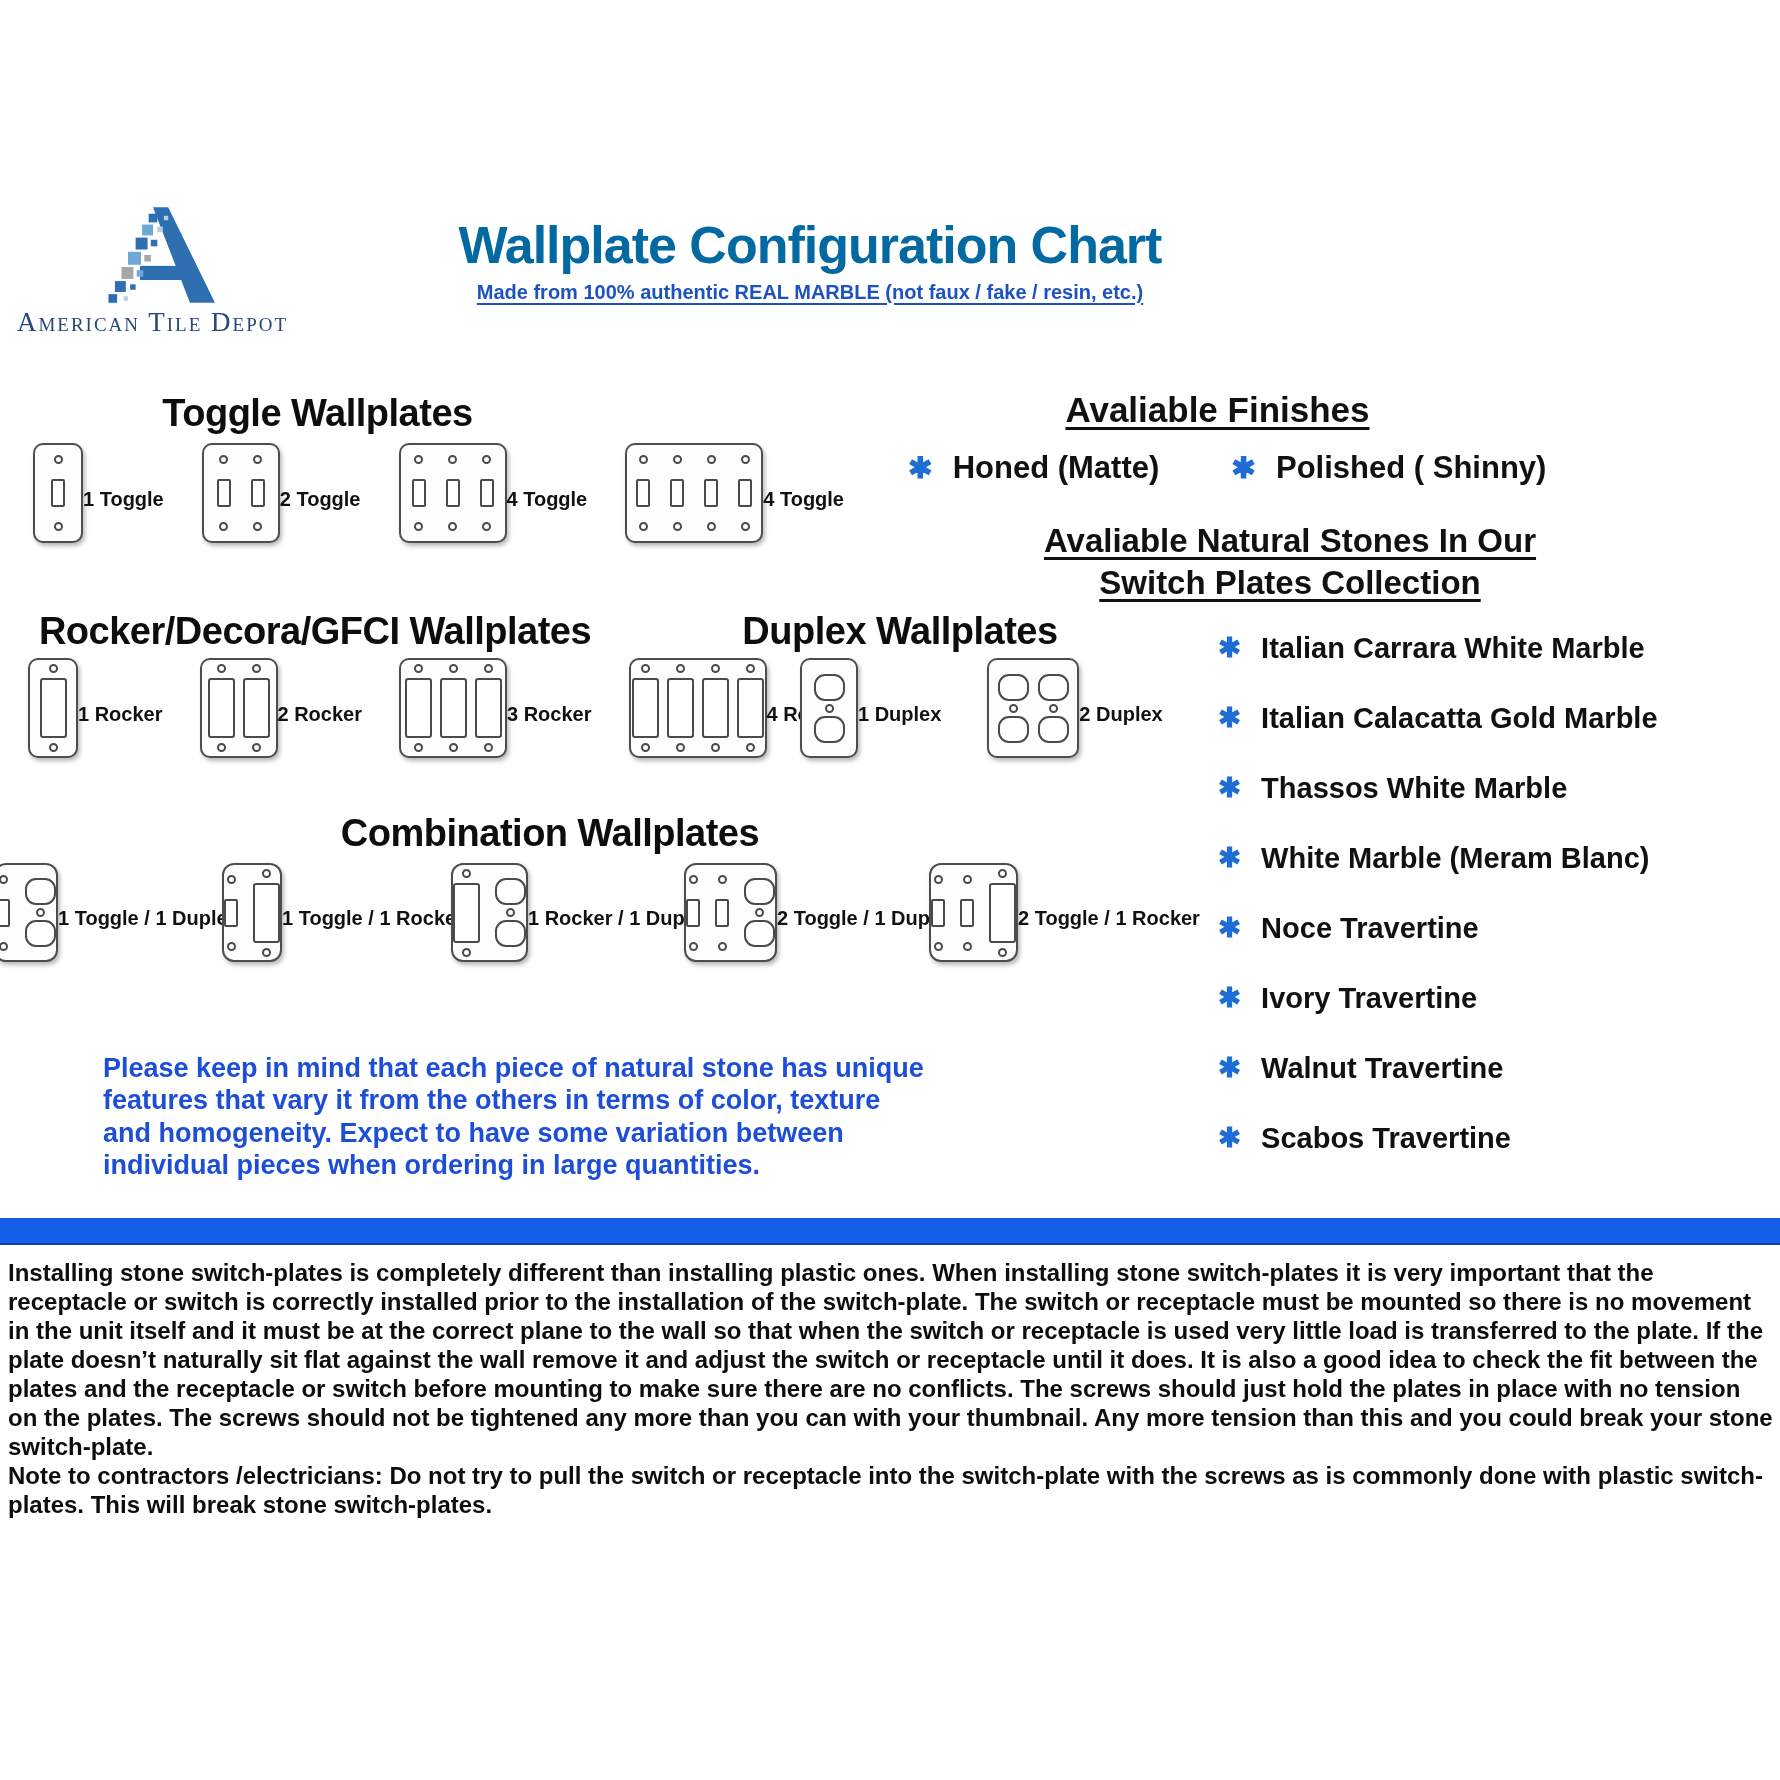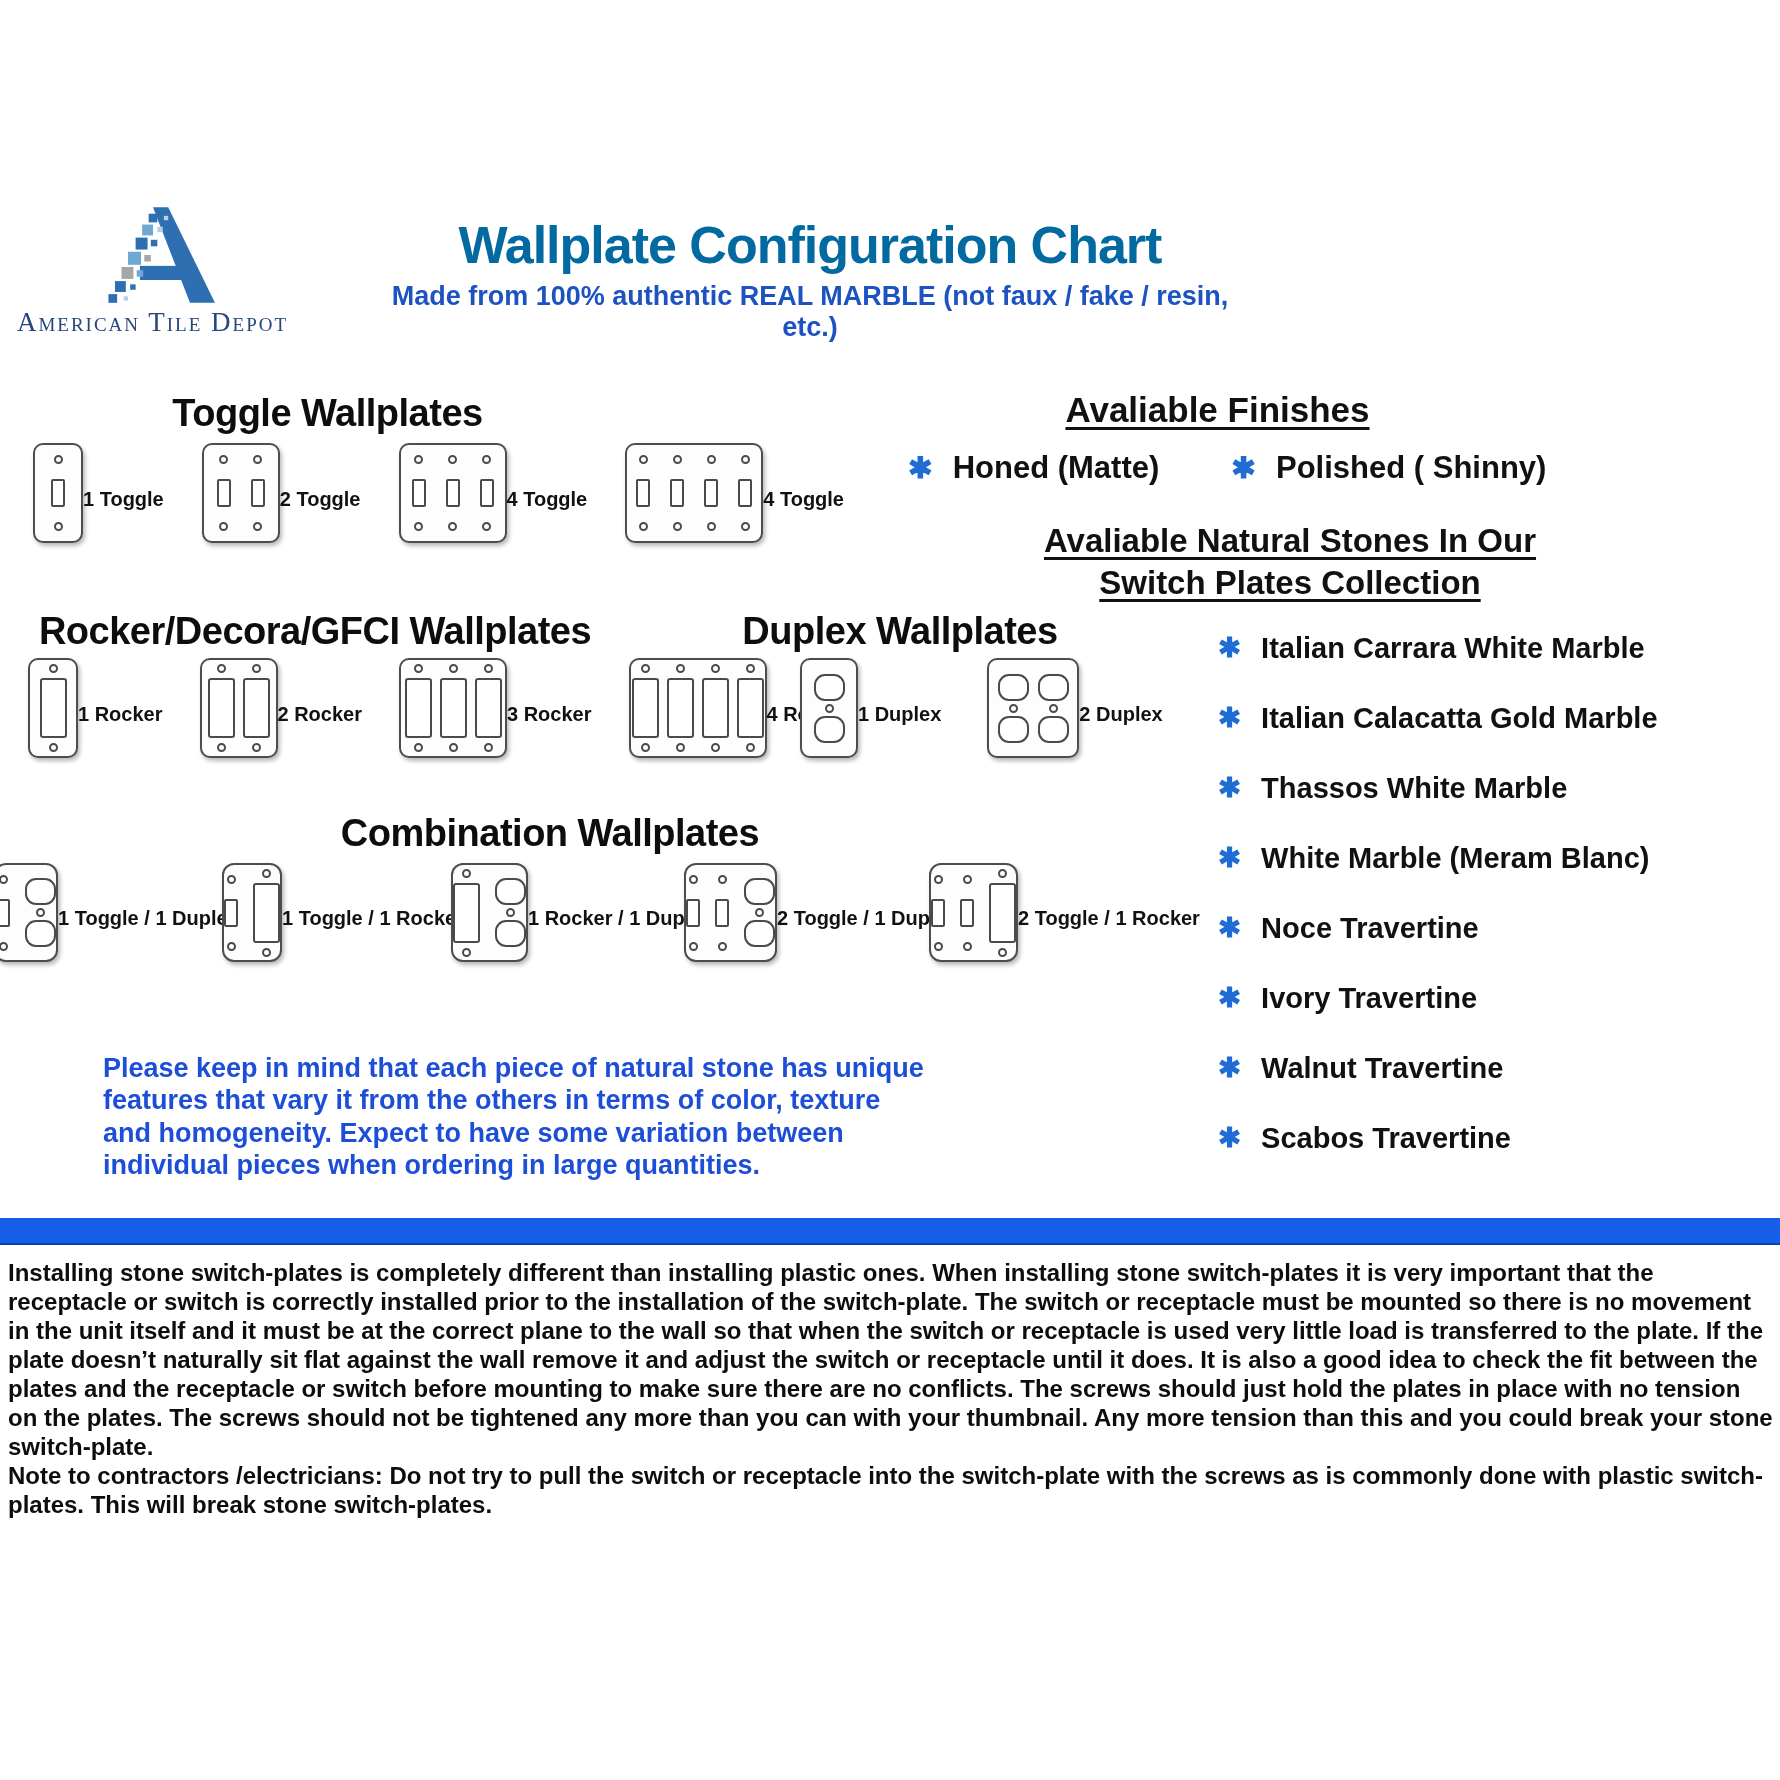"Made from 100% authentic REAL" #page-subtitle { font-size: 27px -> 20px; text-decoration: none -> underline }
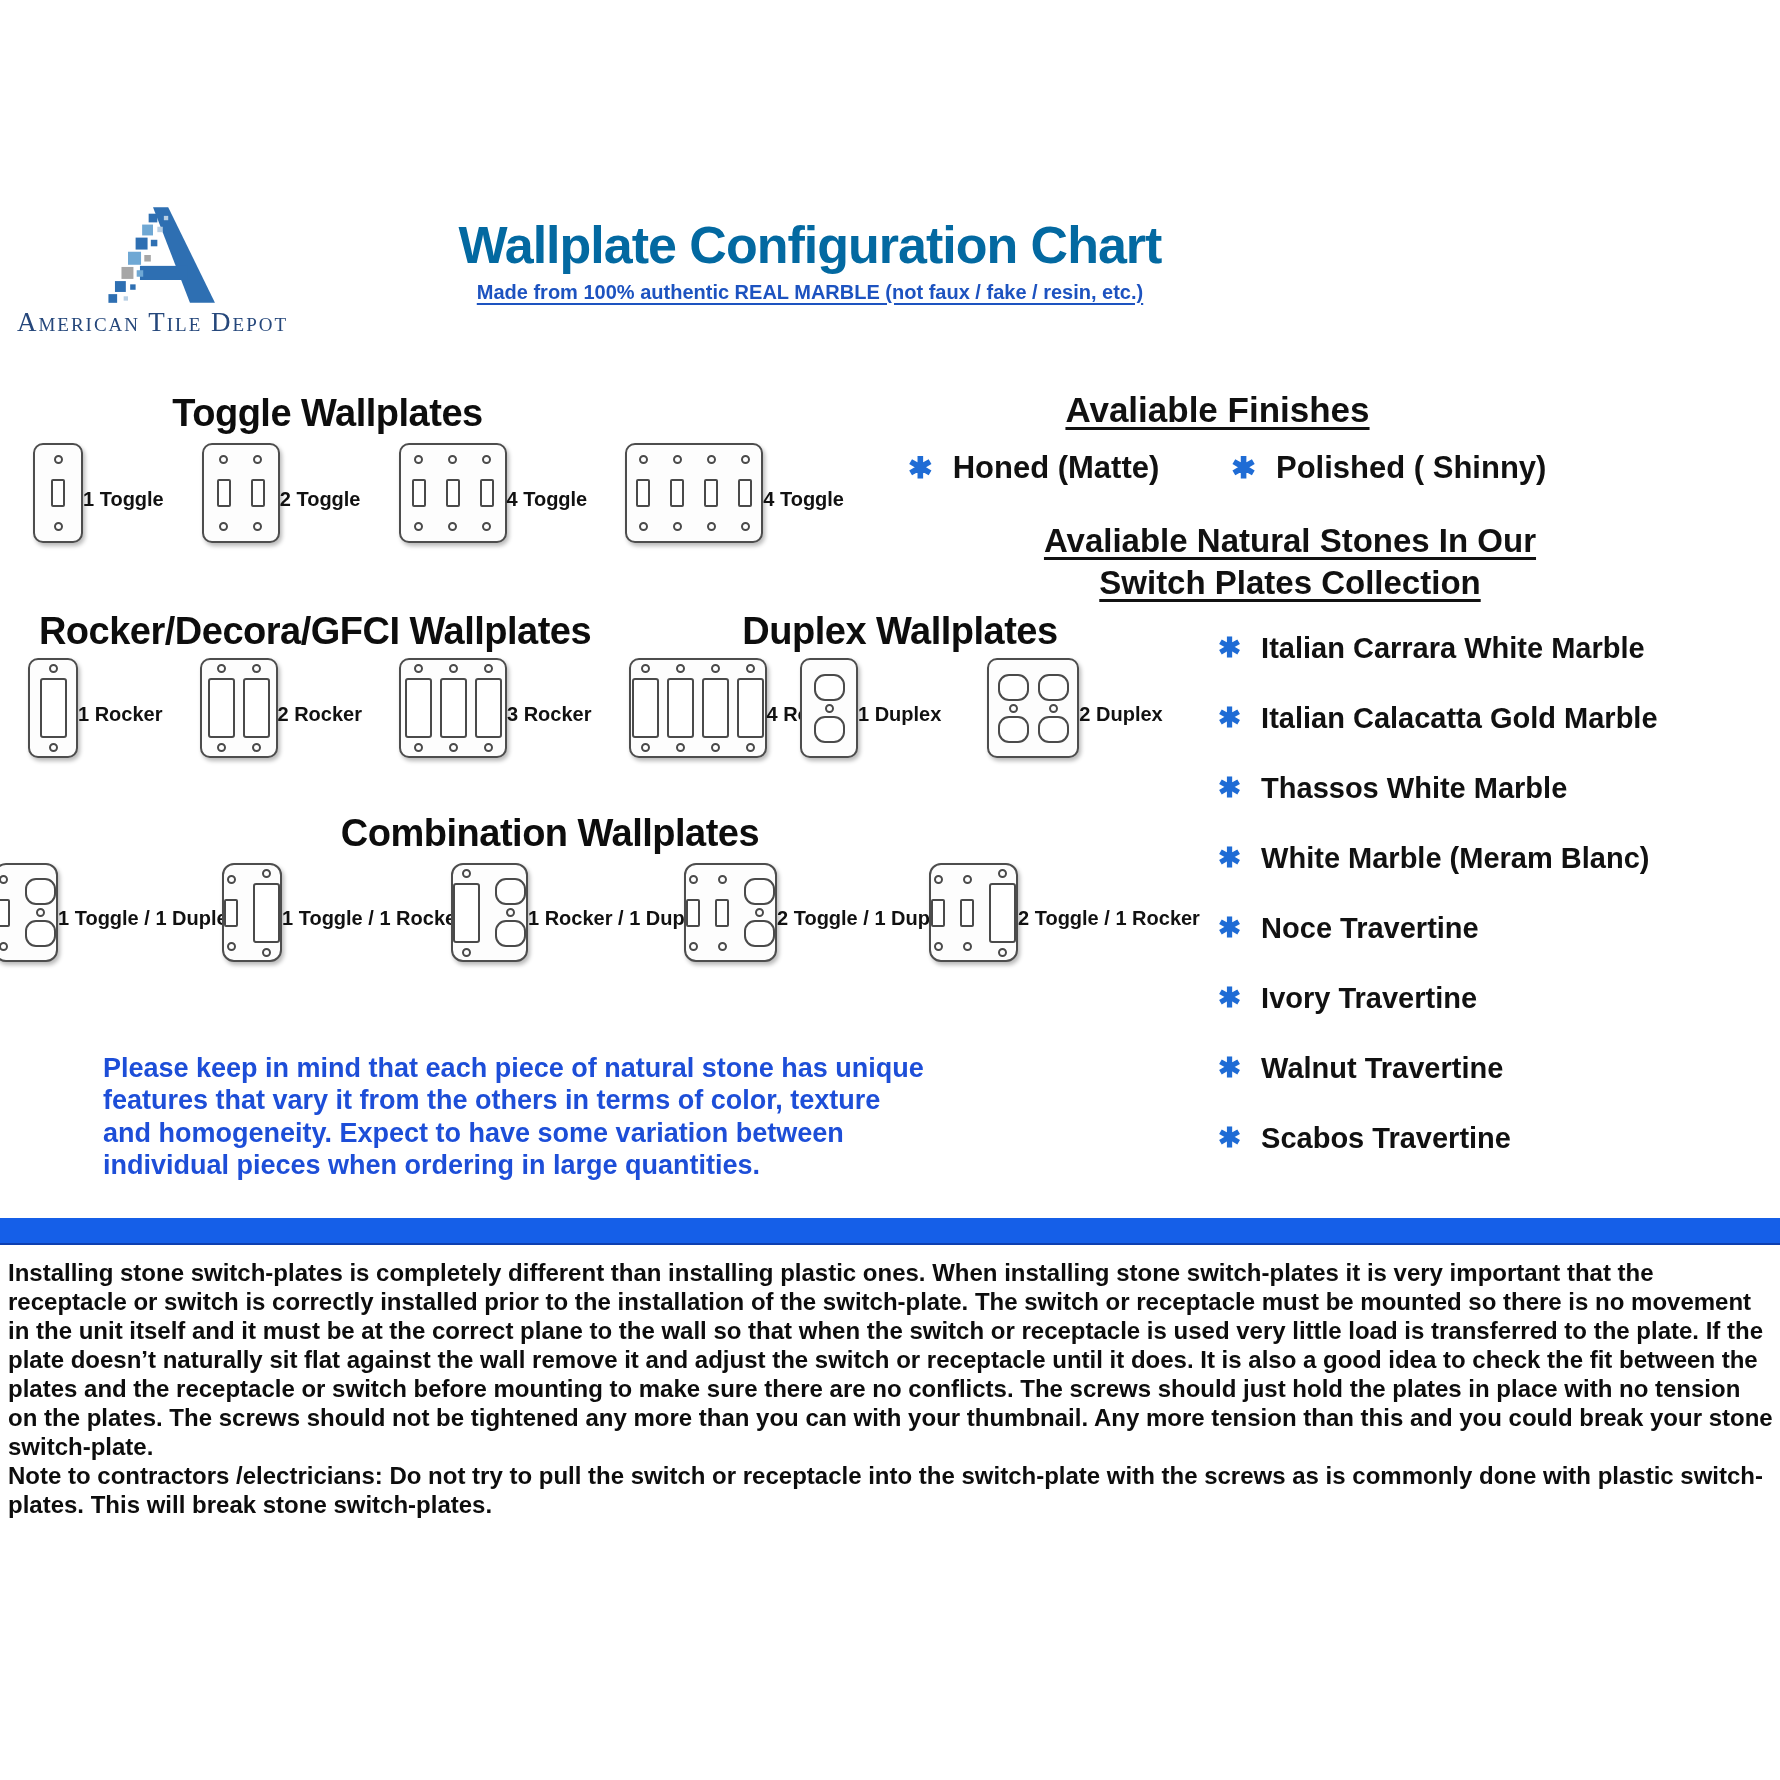"Toggle Wallplates" #h-toggle { left: 40px -> 30px }
